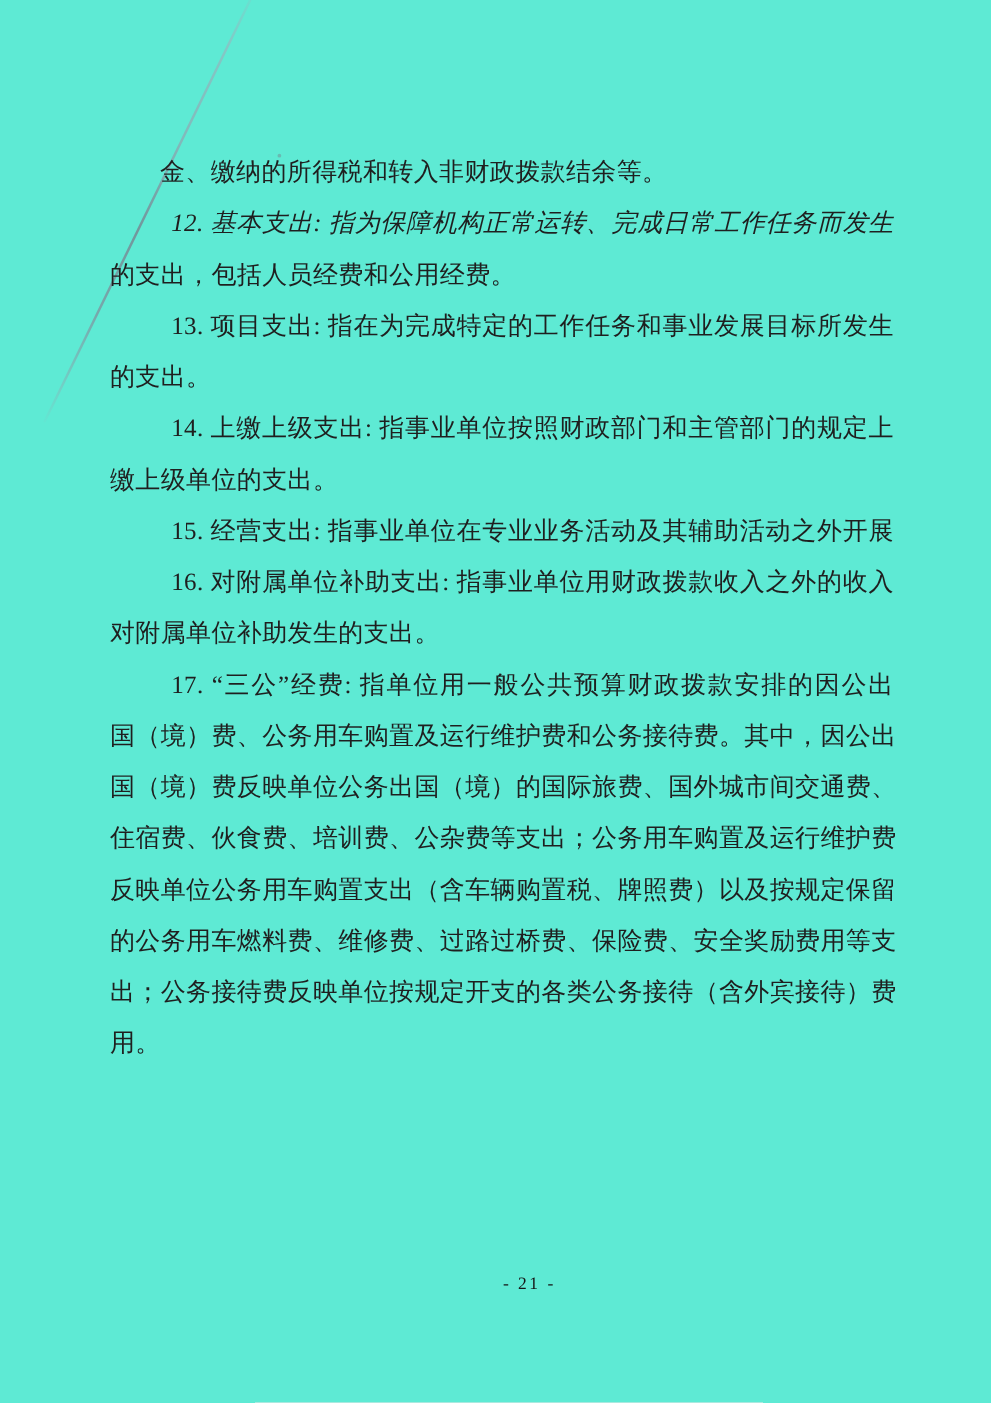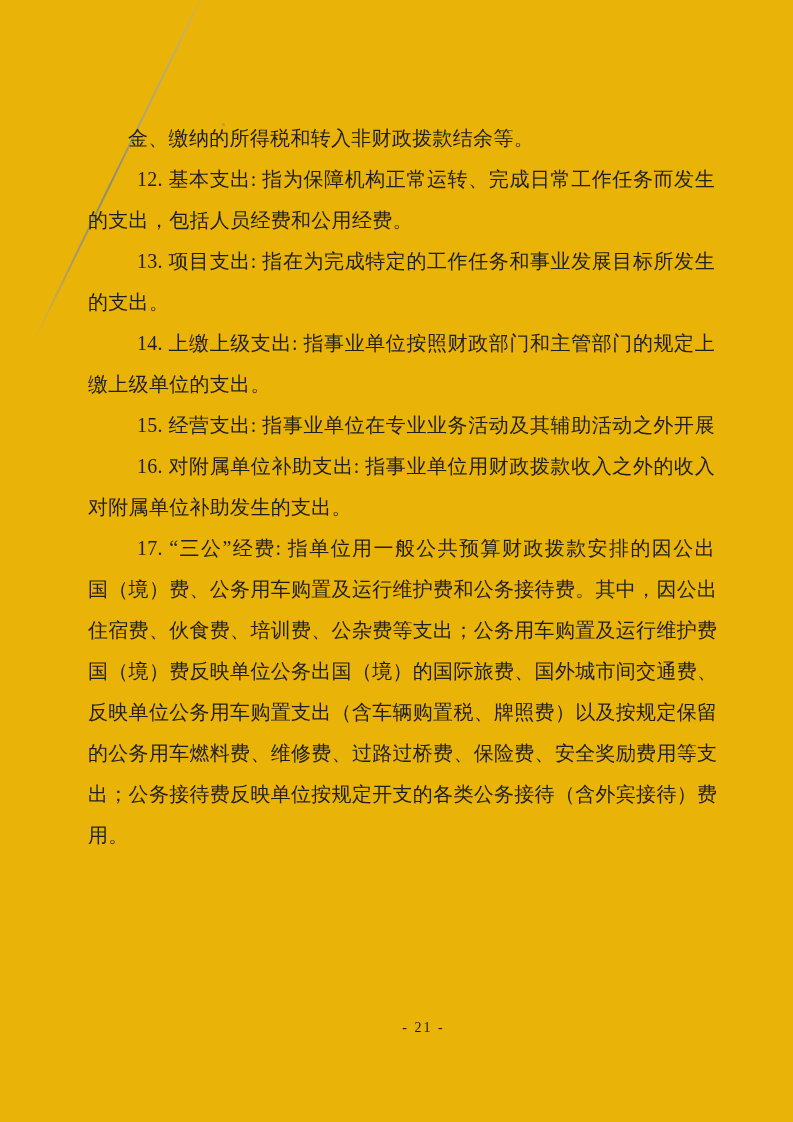"金、缴纳的所得税和转入非财政拨款结余等。" .page { background: #eab308 -> #5eead4 }
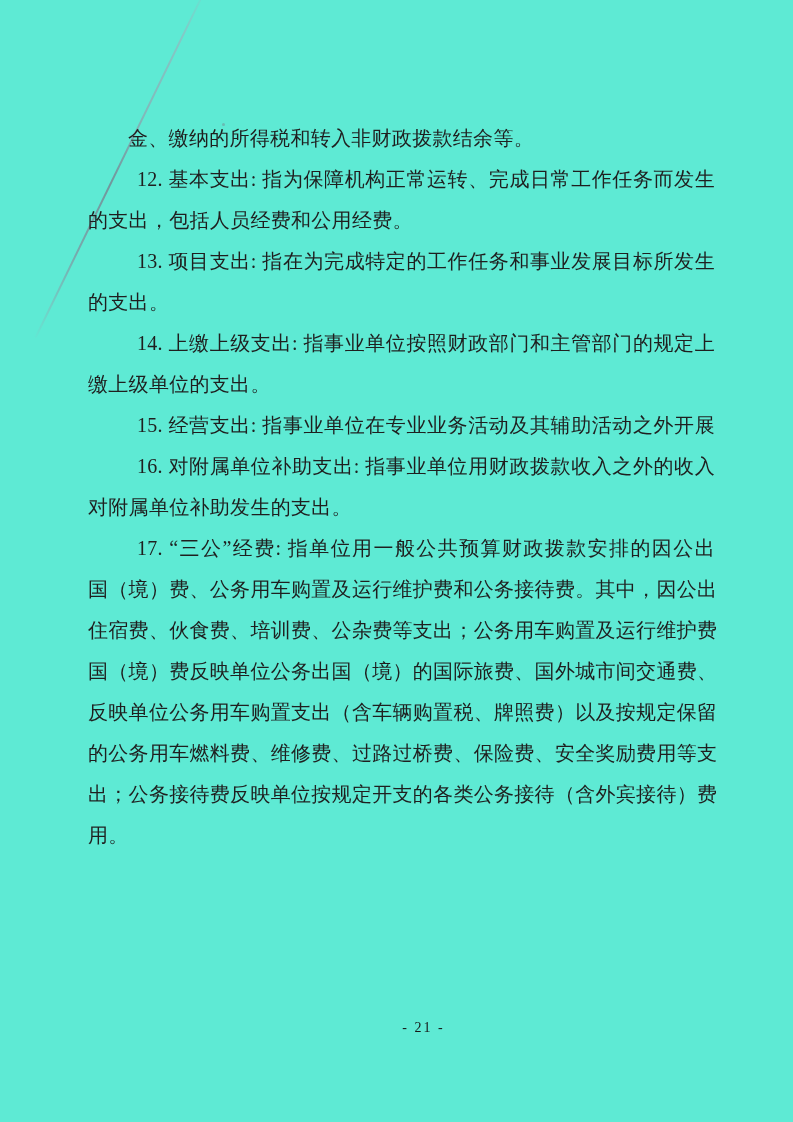"12. 基本支出: 指为保障机构正常运转、完成日常工作任务而发生" div.line { font-style: none -> italic }
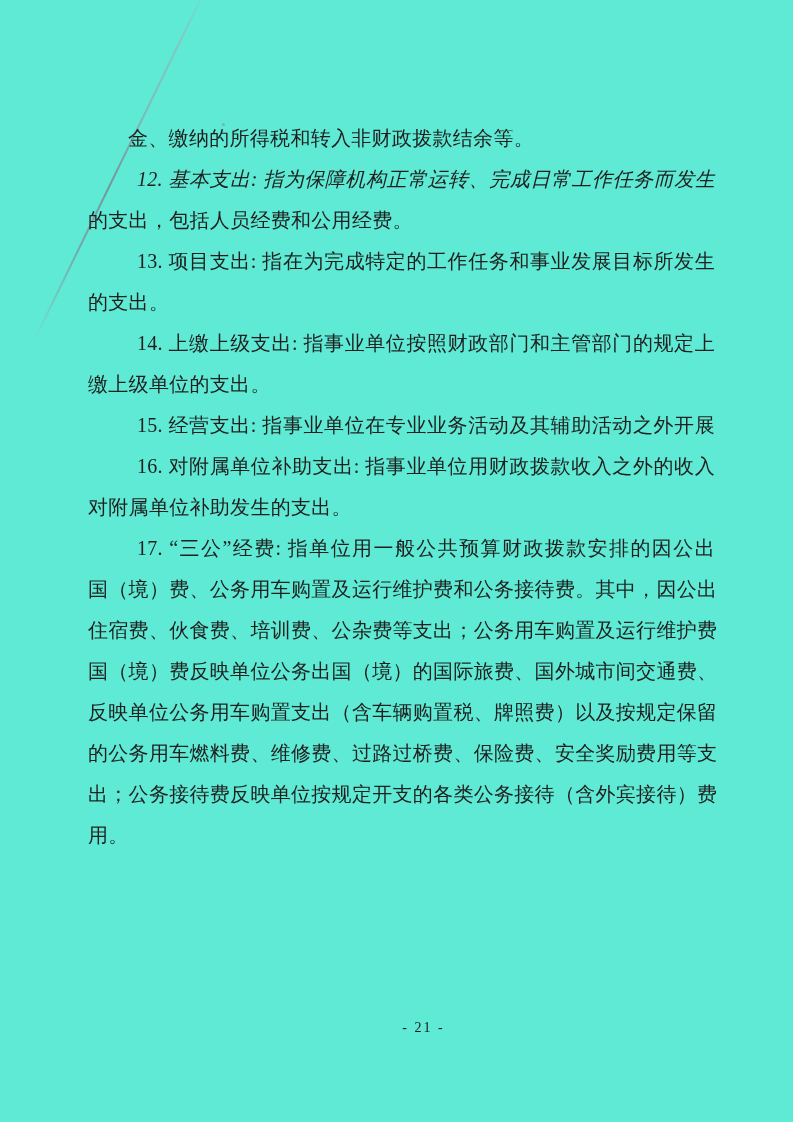"住宿费、伙食费、培训费、公杂费等支出；公务用车购置及运行维护费" div.line { order: before "国（境）费反映单位公务出国（境）的国际旅费、国外城市间交通费、" -> after "国（境）费反映单位公务出国（境）的国际旅费、国外城市间交通费、" }
